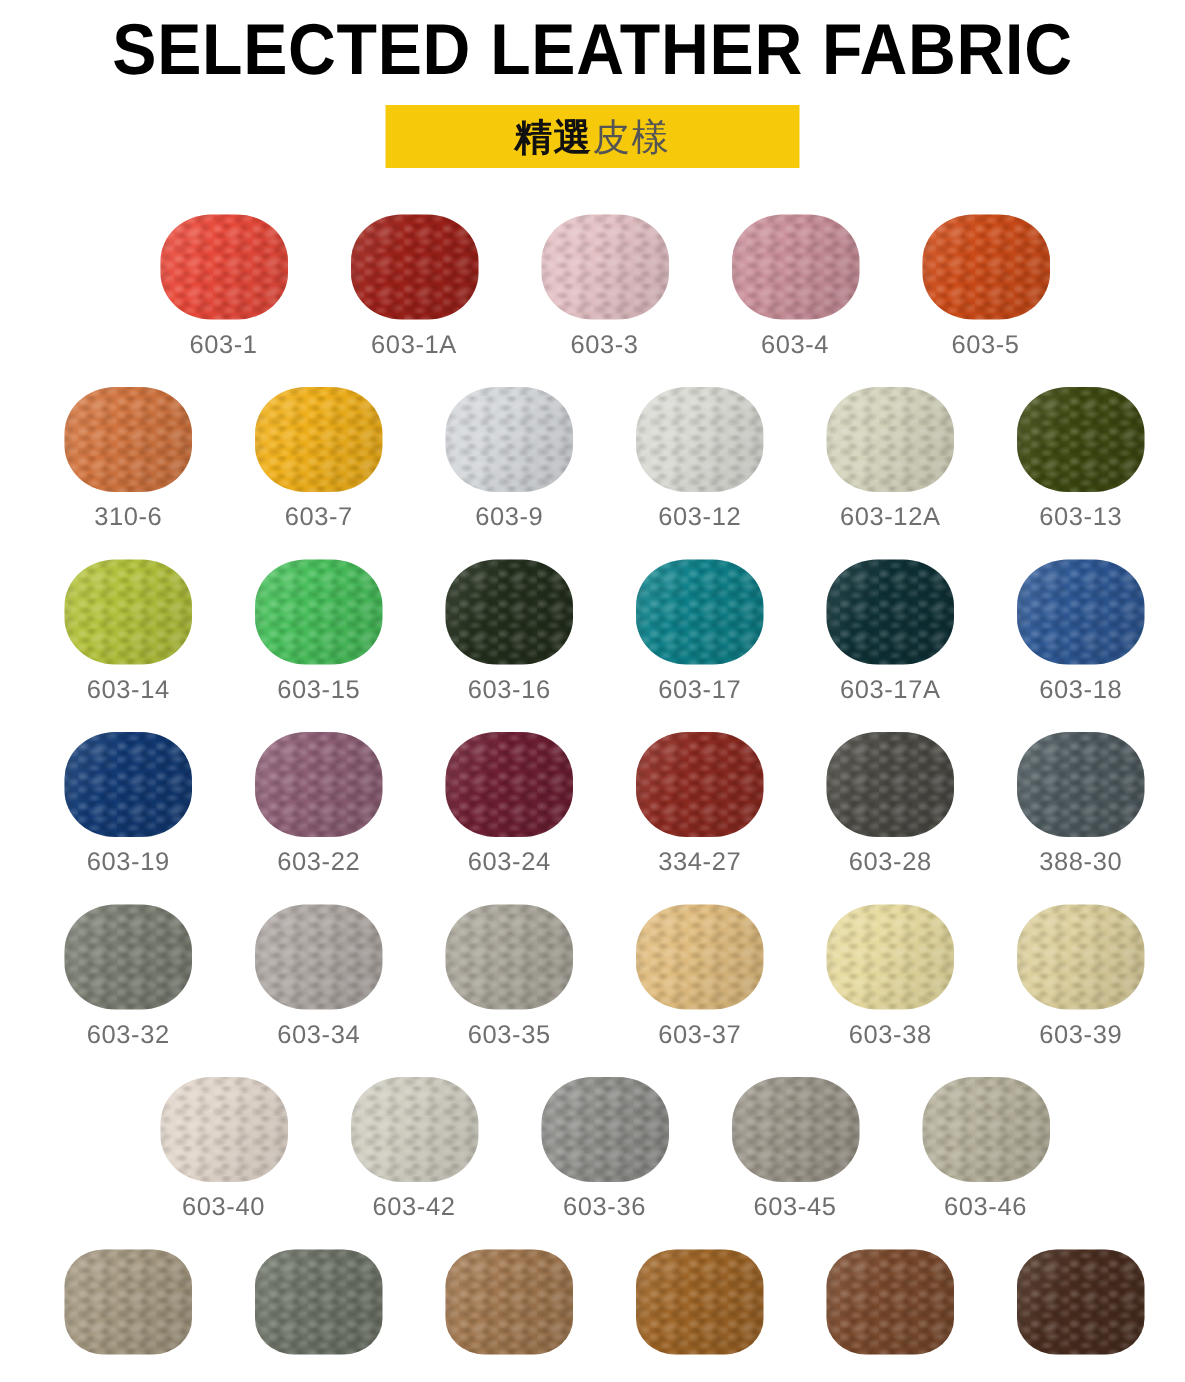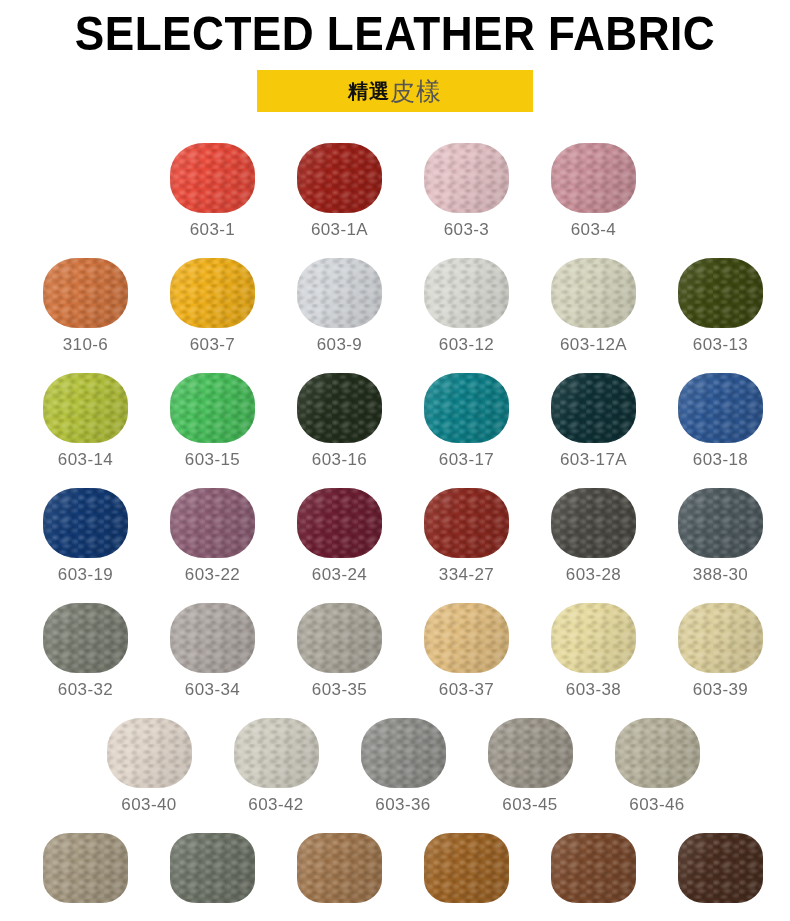"精選" .sub-banner .cn-bold { font-size: 20px -> 25px }
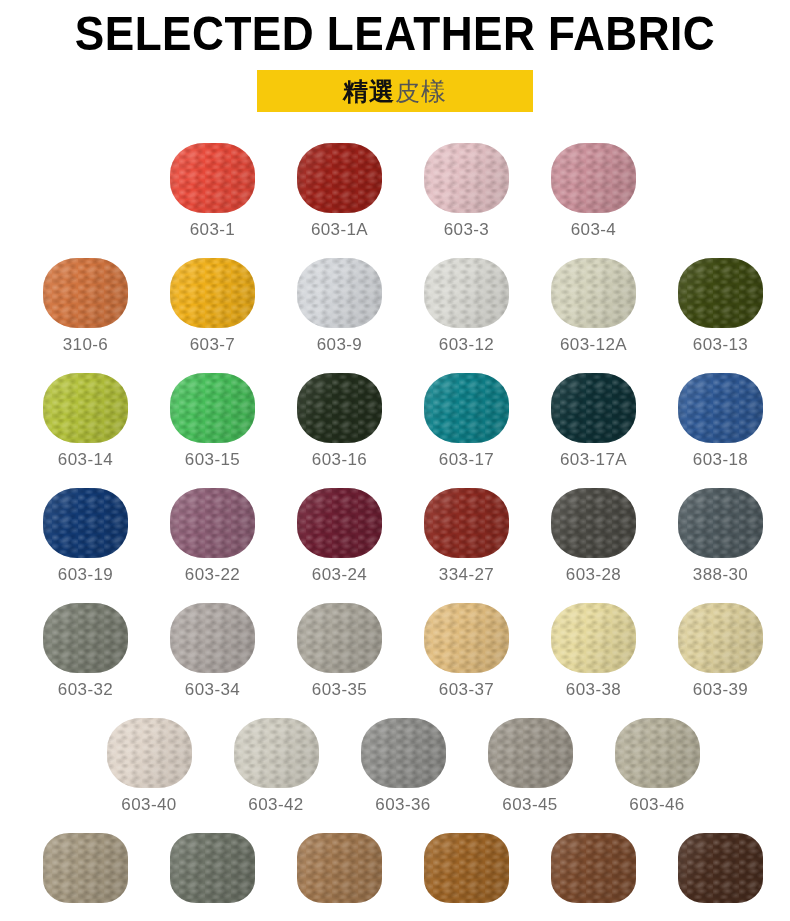"603-5" div.cell { html: none -> <div> <div></div> <div>603-5</div> </div> }
